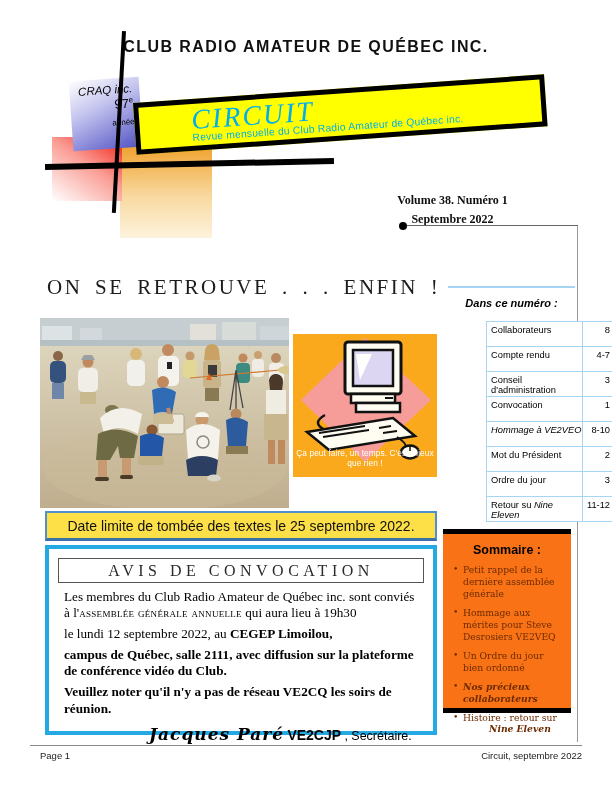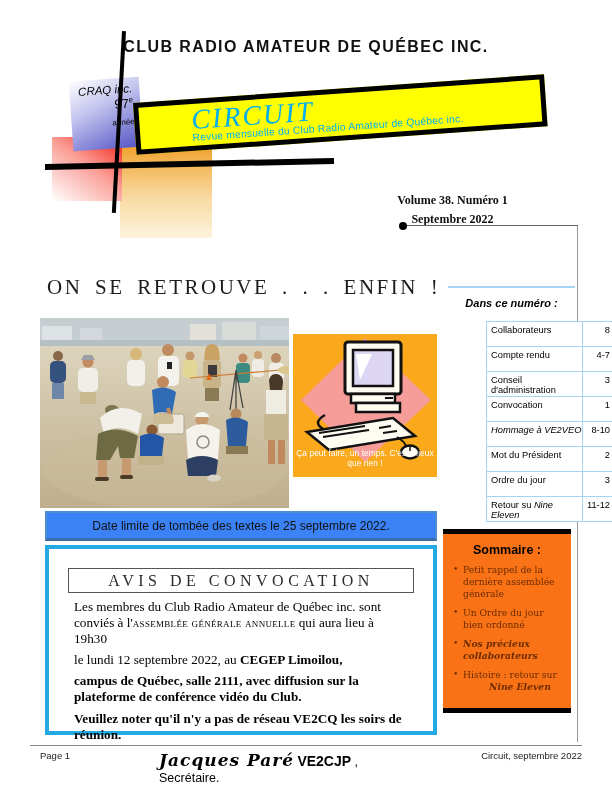"Date limite de tombée des" .deadline { background: #3b82f6 -> #fde047; font-size: 12px -> 14px }
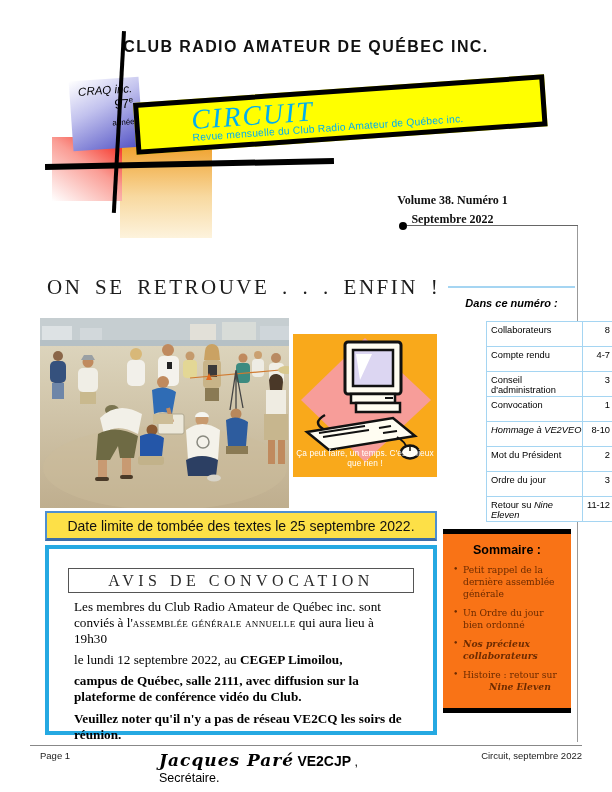"AVIS DE CONVOCATION" .avis { padding: 19px -> 9px }
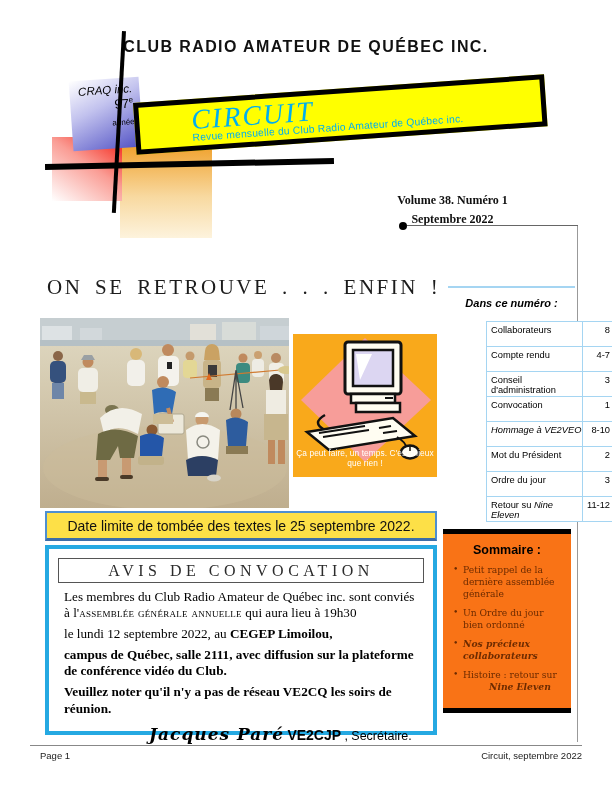"Hommage aux mérites pour Steve" li { html: none -> <li>Hommage aux mérites pour Steve Desrosiers VE2VEQ</li> }
